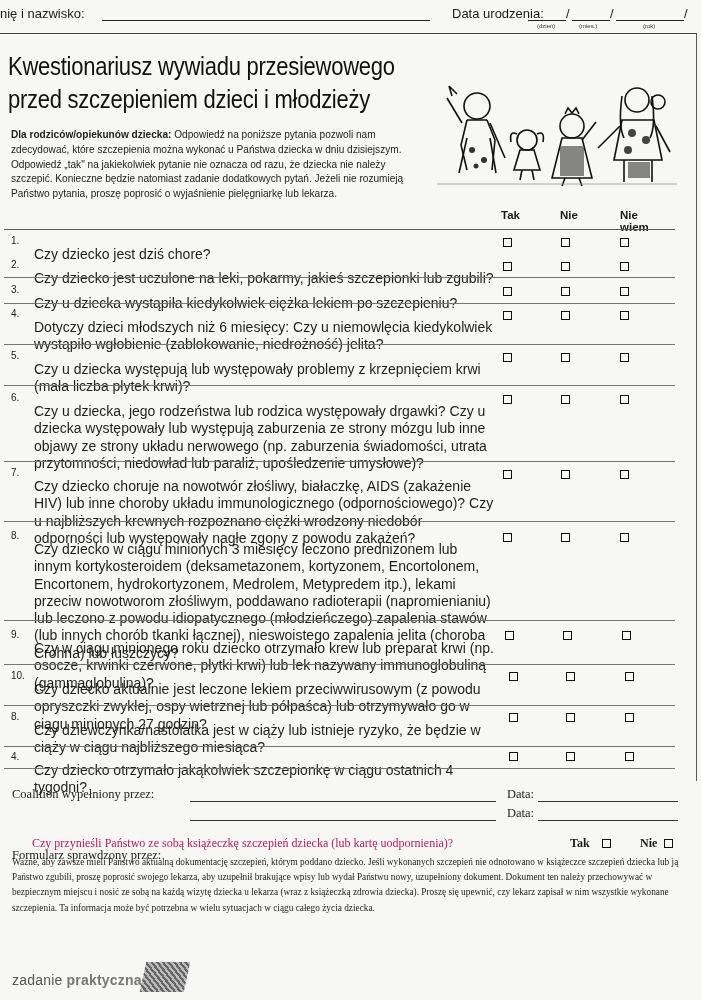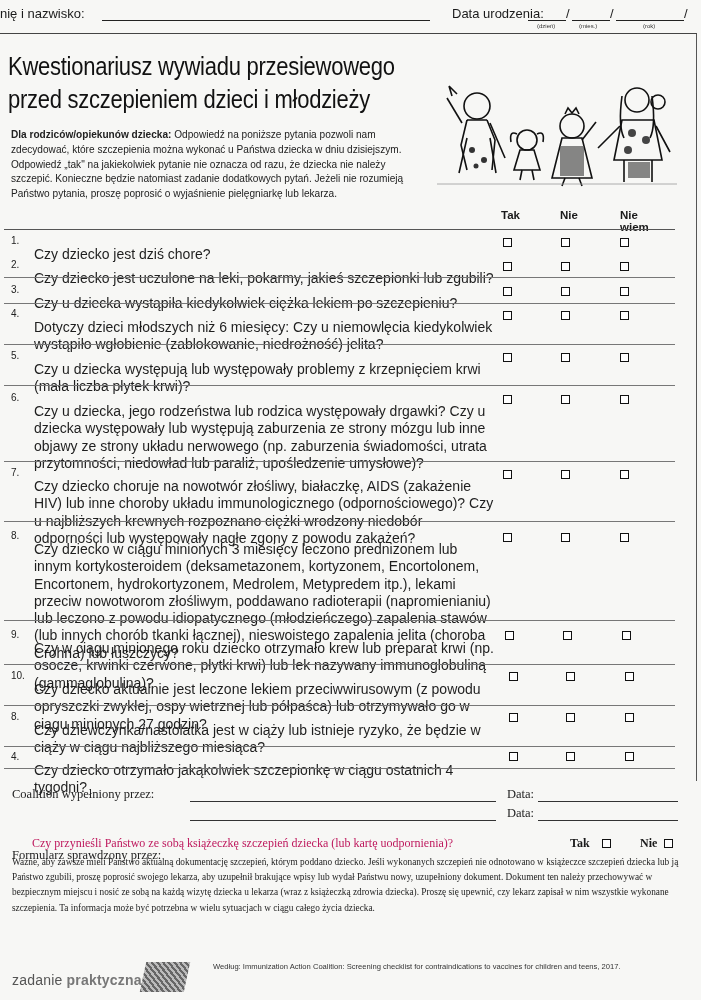"Według: Immunization Action Coalition:" div { html: <div>Według: Immunization Action Coalition: Screening checklist for contraindications to vaccines for children and teens, 2017.</div> -> none }
